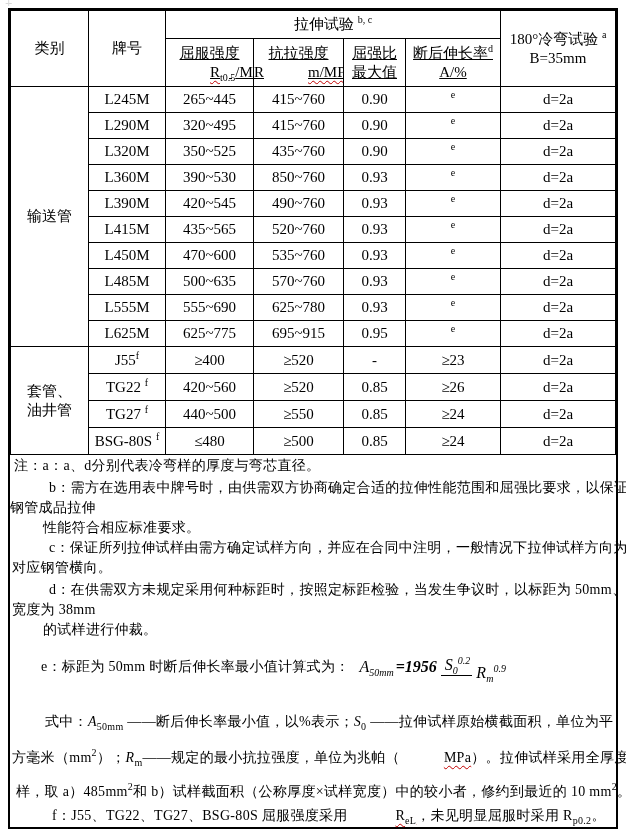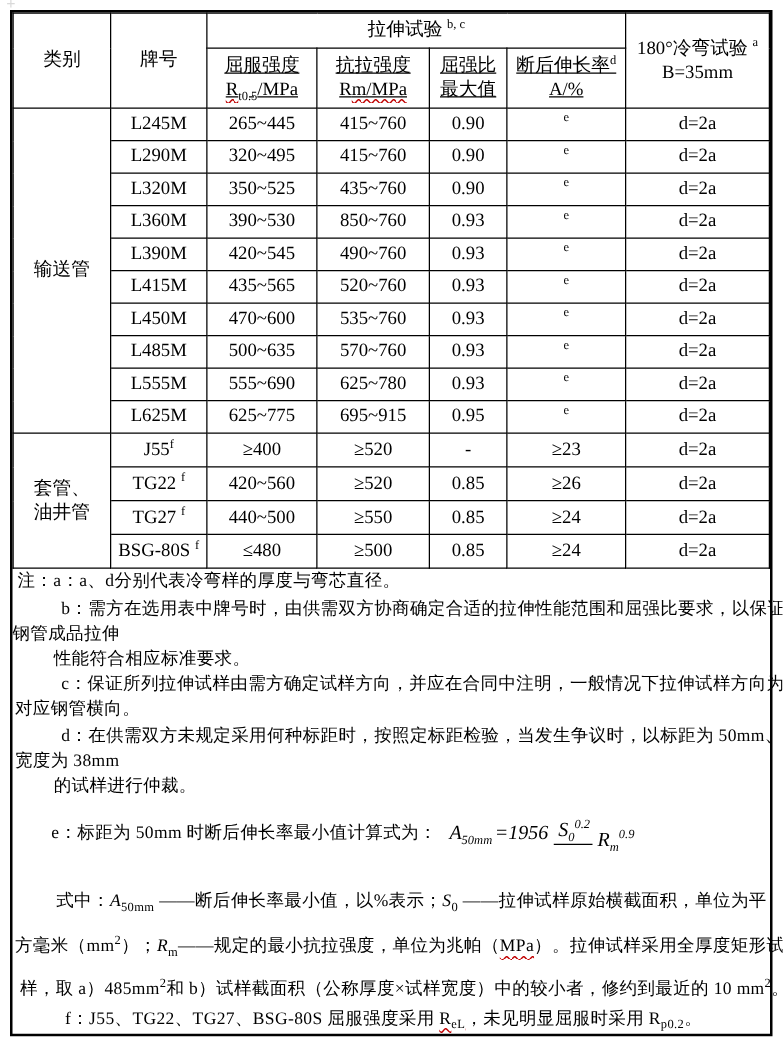"Rt0.5" .sq { margin-left: none -> 44px }
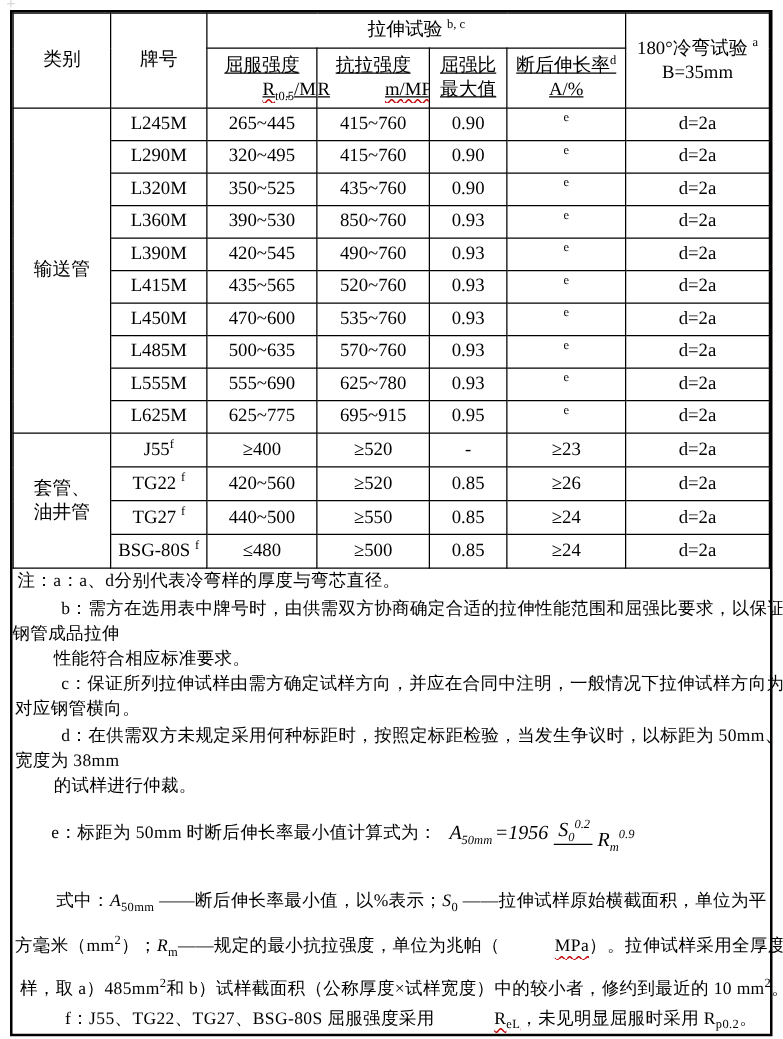"=1956" .meq { font-weight: none -> bold }
